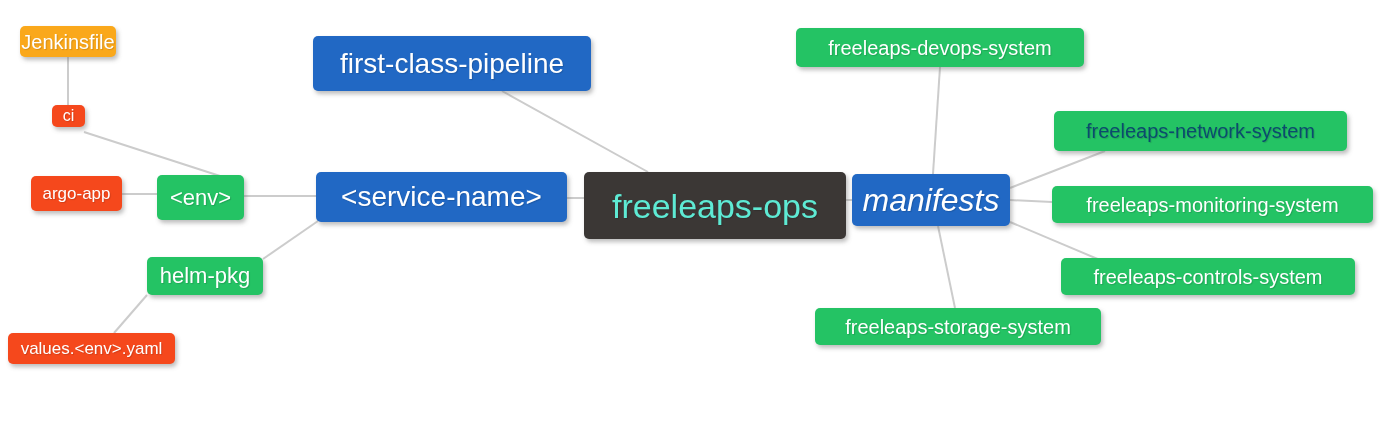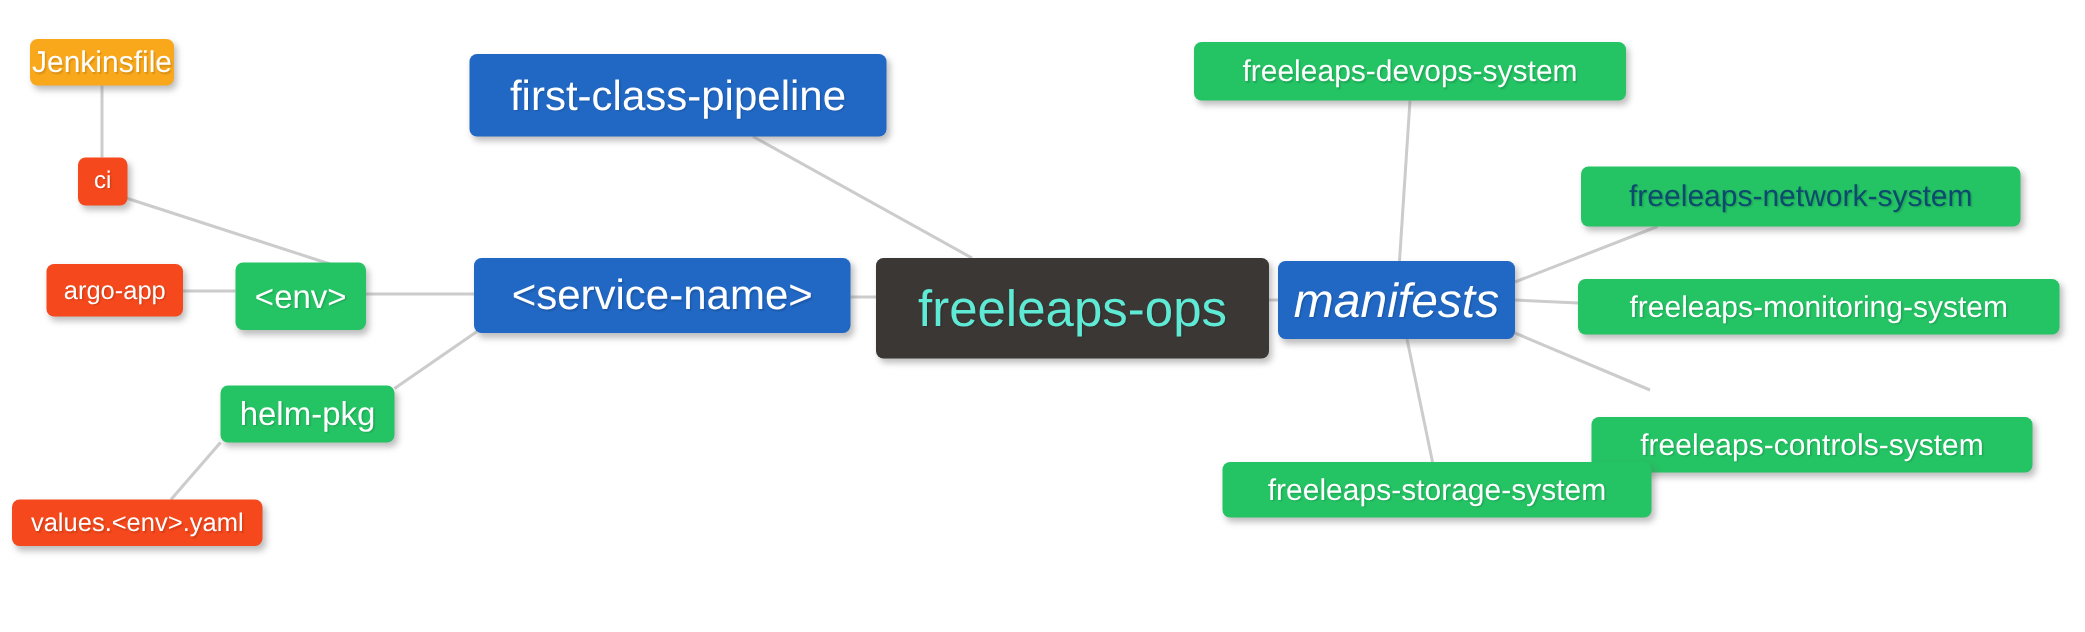"ci" div.node { height: 32px -> 22px }
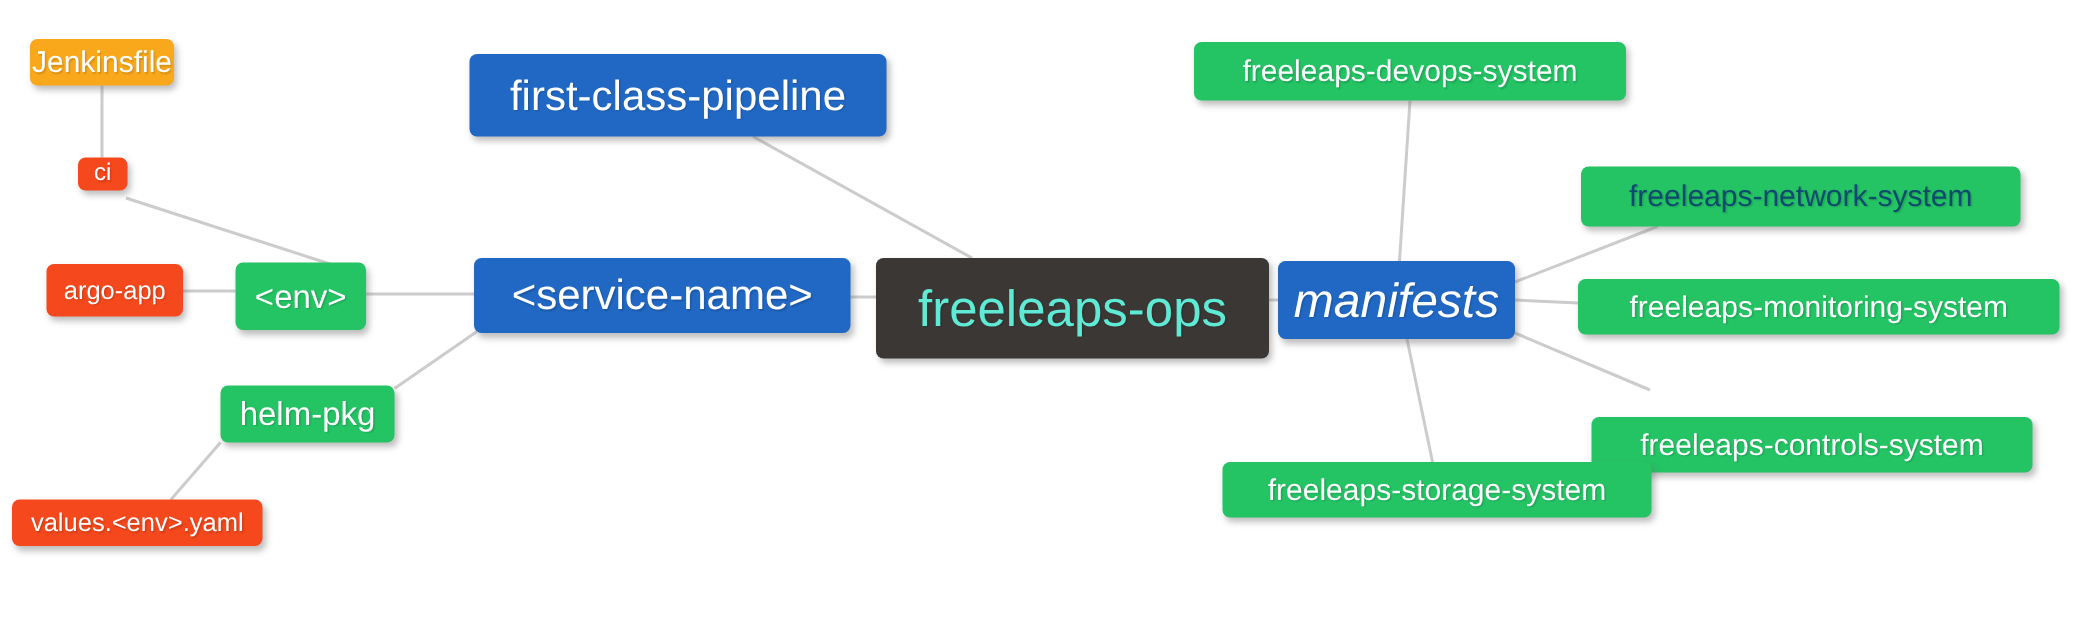"freeleaps-controls-system" div.node { margin-top: 20px -> none }
